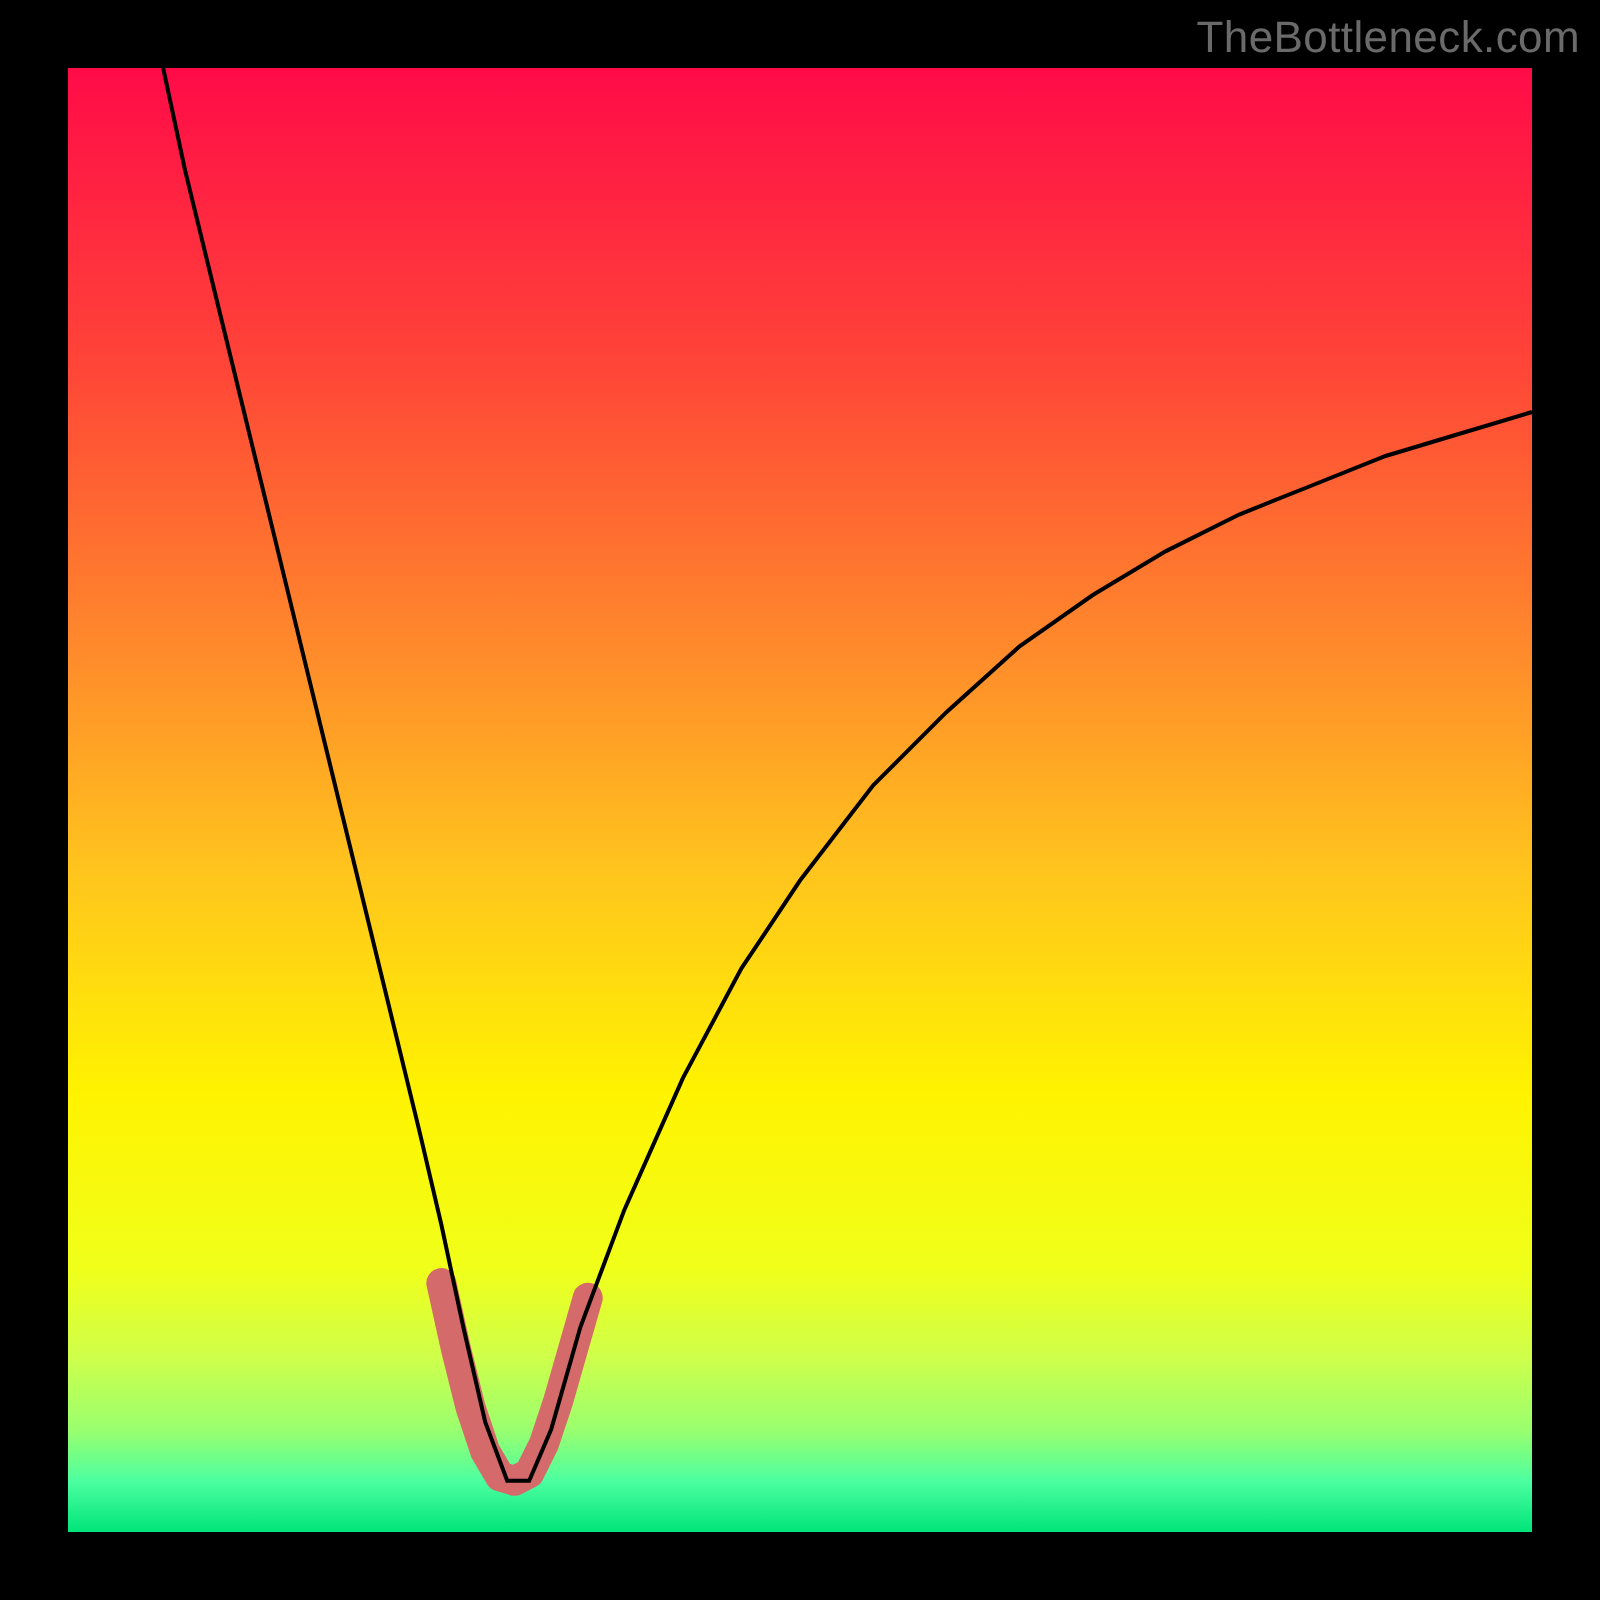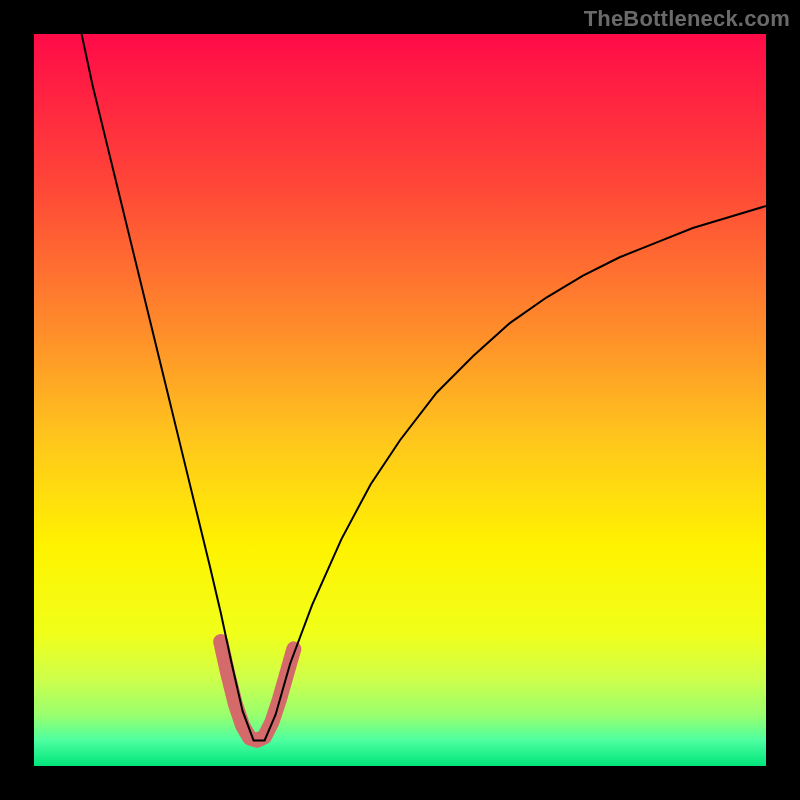"TheBottleneck.com" .watermark { font-weight: 700 -> 400 }
